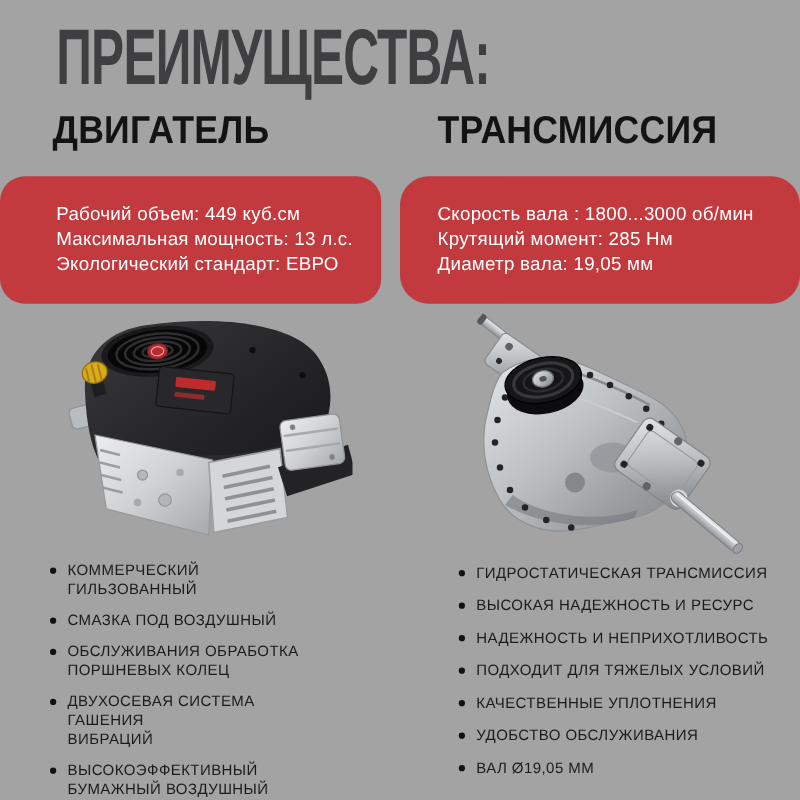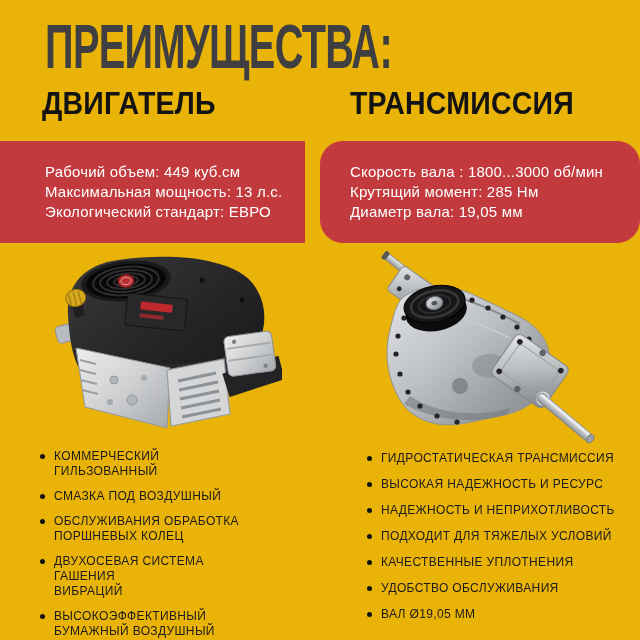"ПРЕИМУЩЕСТВА:" .canvas { background: #eab308 -> #a3a3a3 }
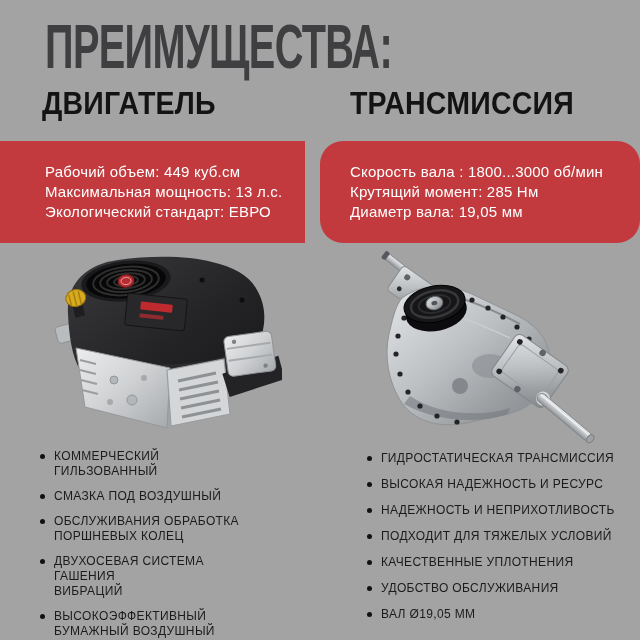"Рабочий объем: 449 куб.см" .banner.left { border-radius: none -> 20px }
